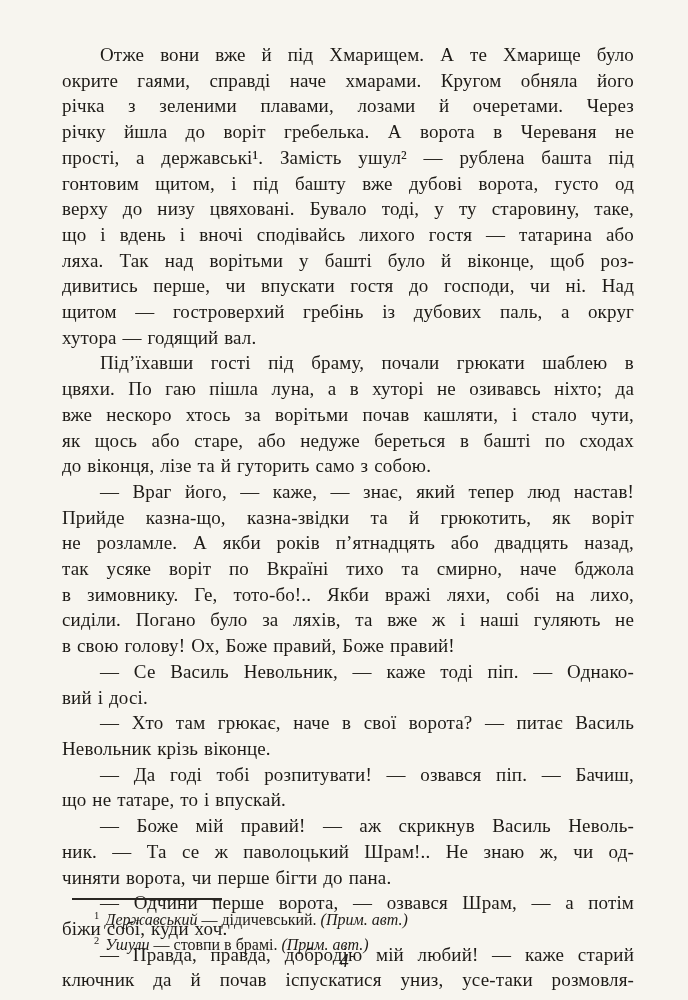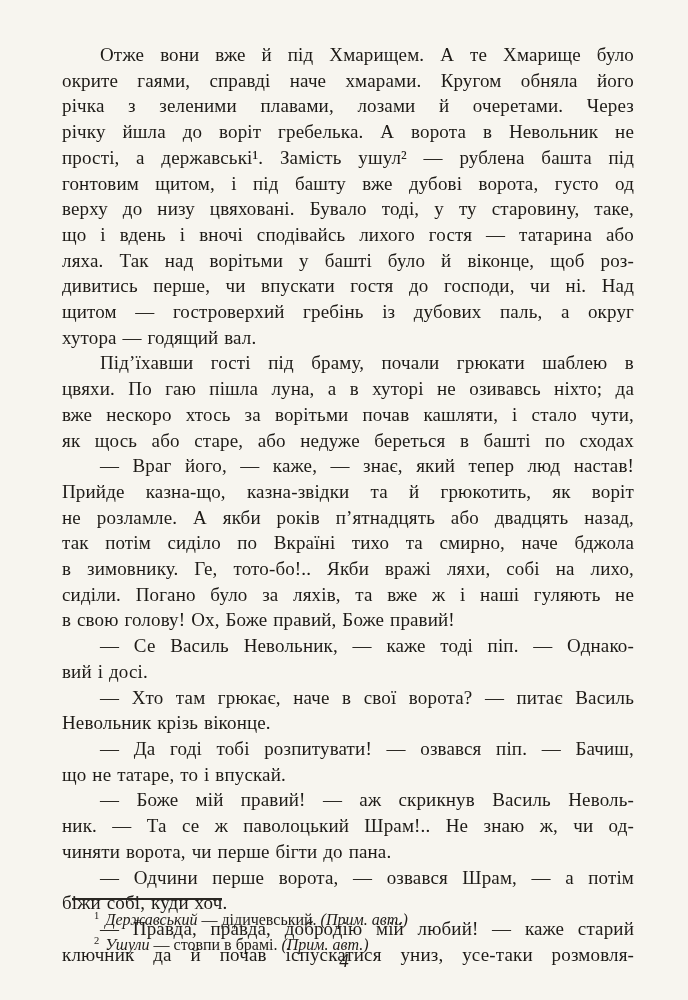"річку йшла до воріт гребелька." div.line { text: Невольник -> Череваня }
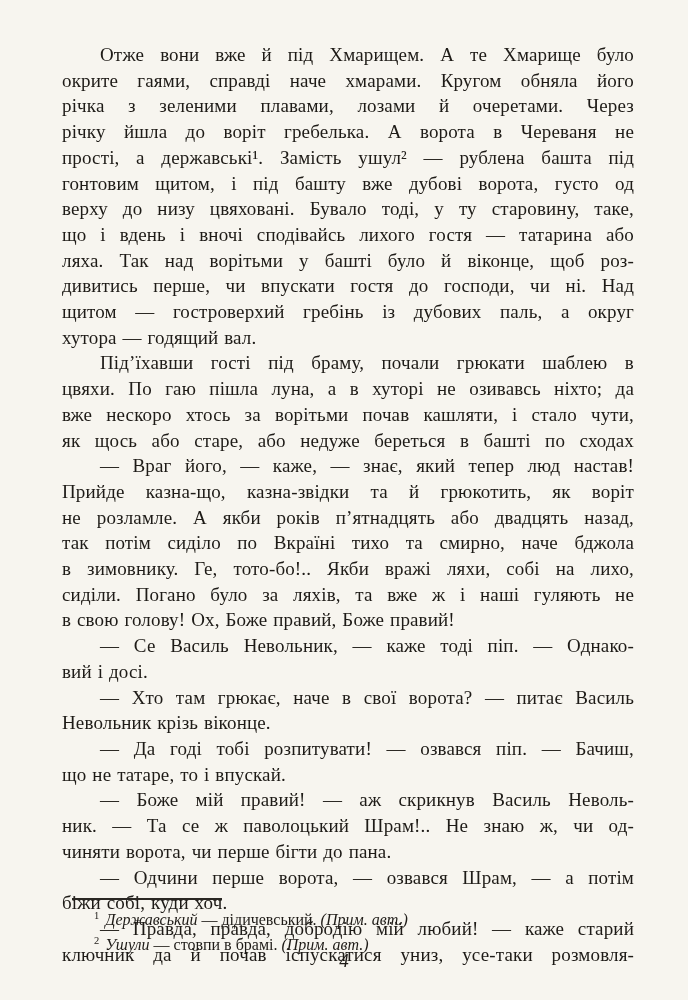"до віконця, лізе та й" div.line { html: none -> <div>до віконця, лізе та й гуторить само з собою.</div> }
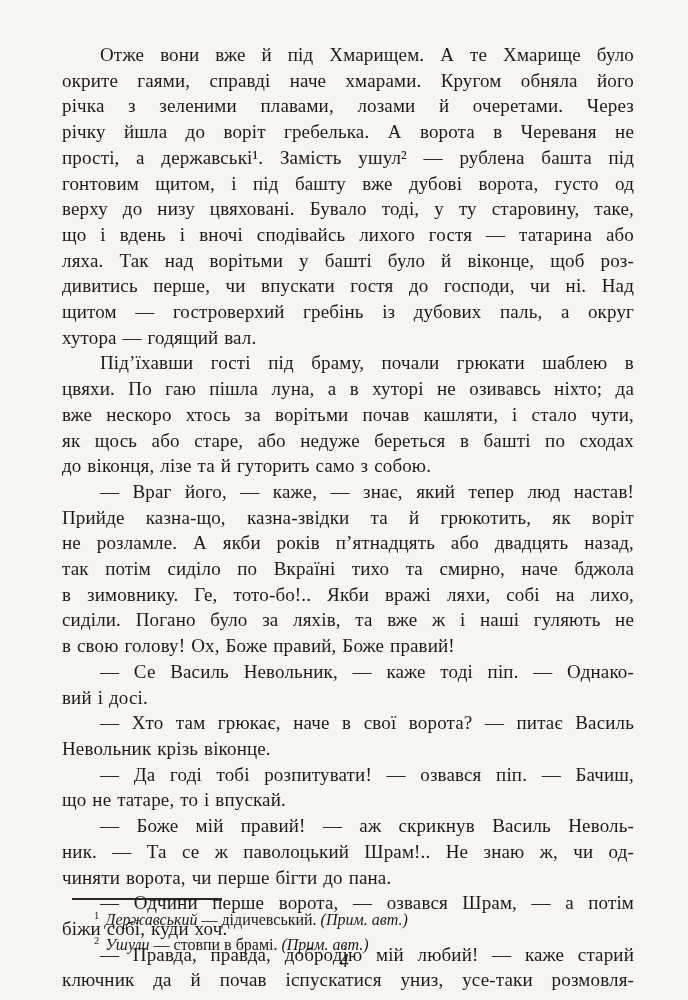"так потім сиділо по Вкраїні" div.line { text: потім сиділо -> усяке воріт }
